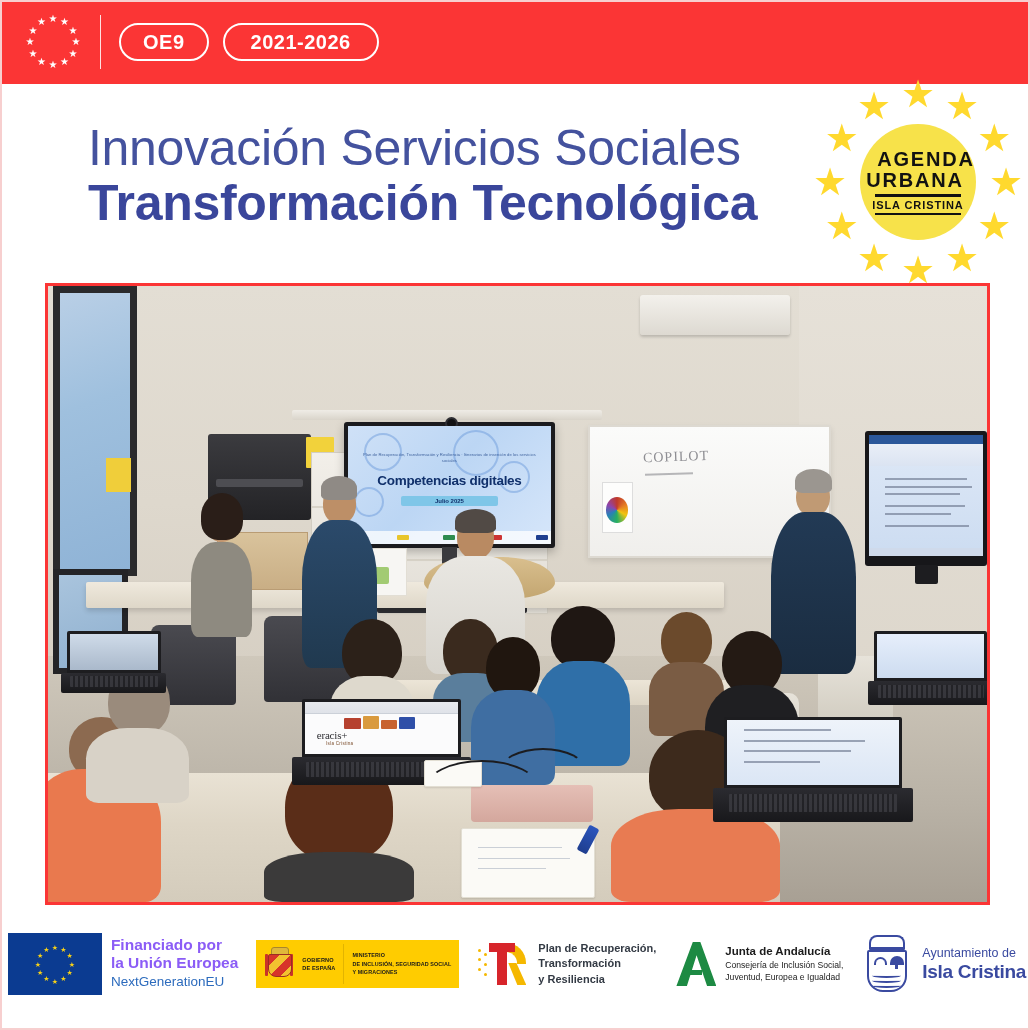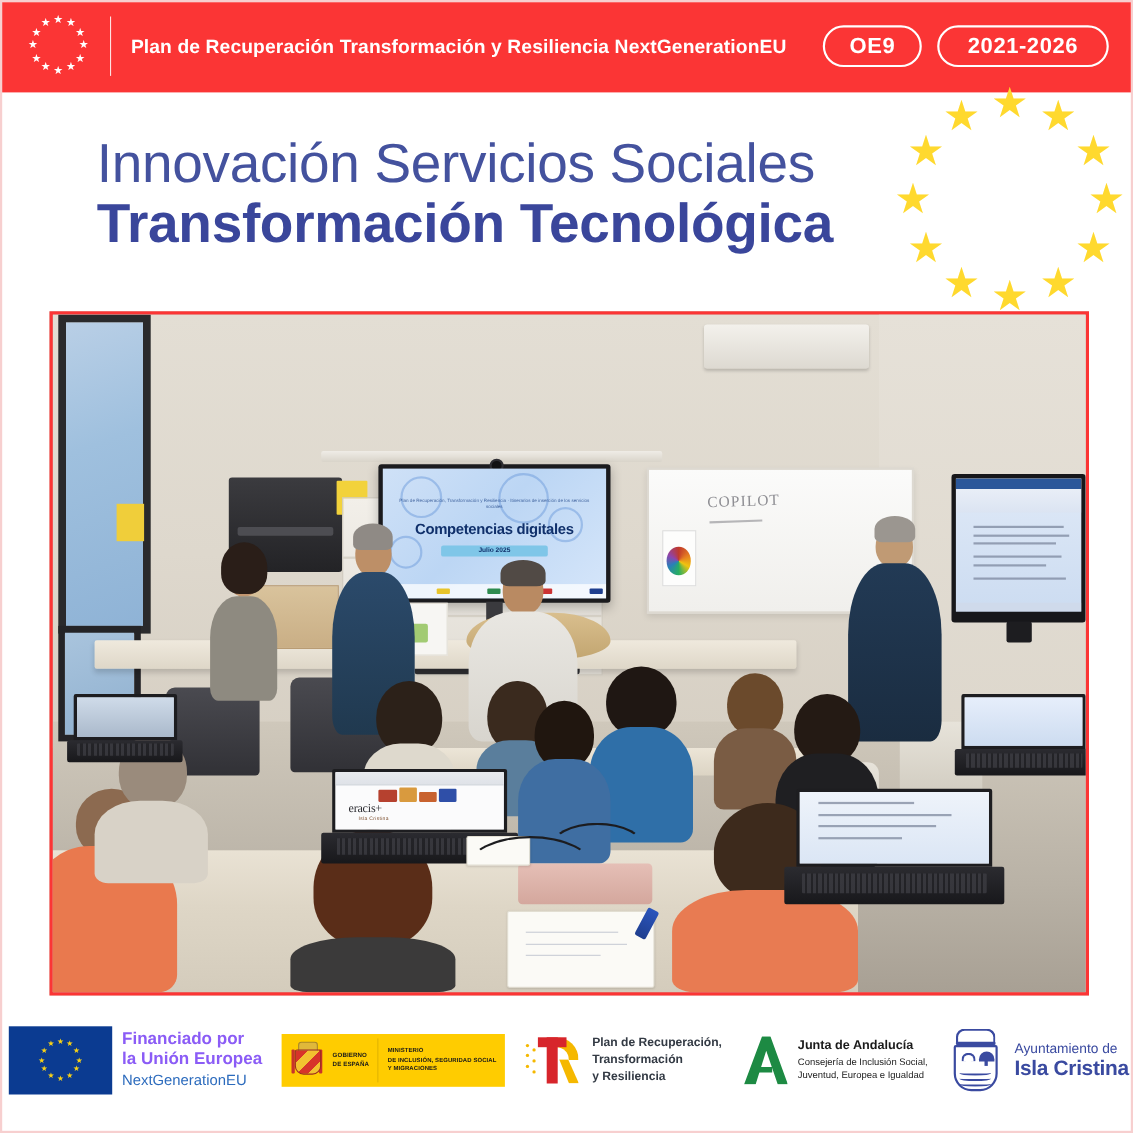"Plan de Recuperación Transformación y" div.hdr-title { html: <div>Plan de Recuperación Transformación y Resiliencia NextGenerationEU</div> -> none }
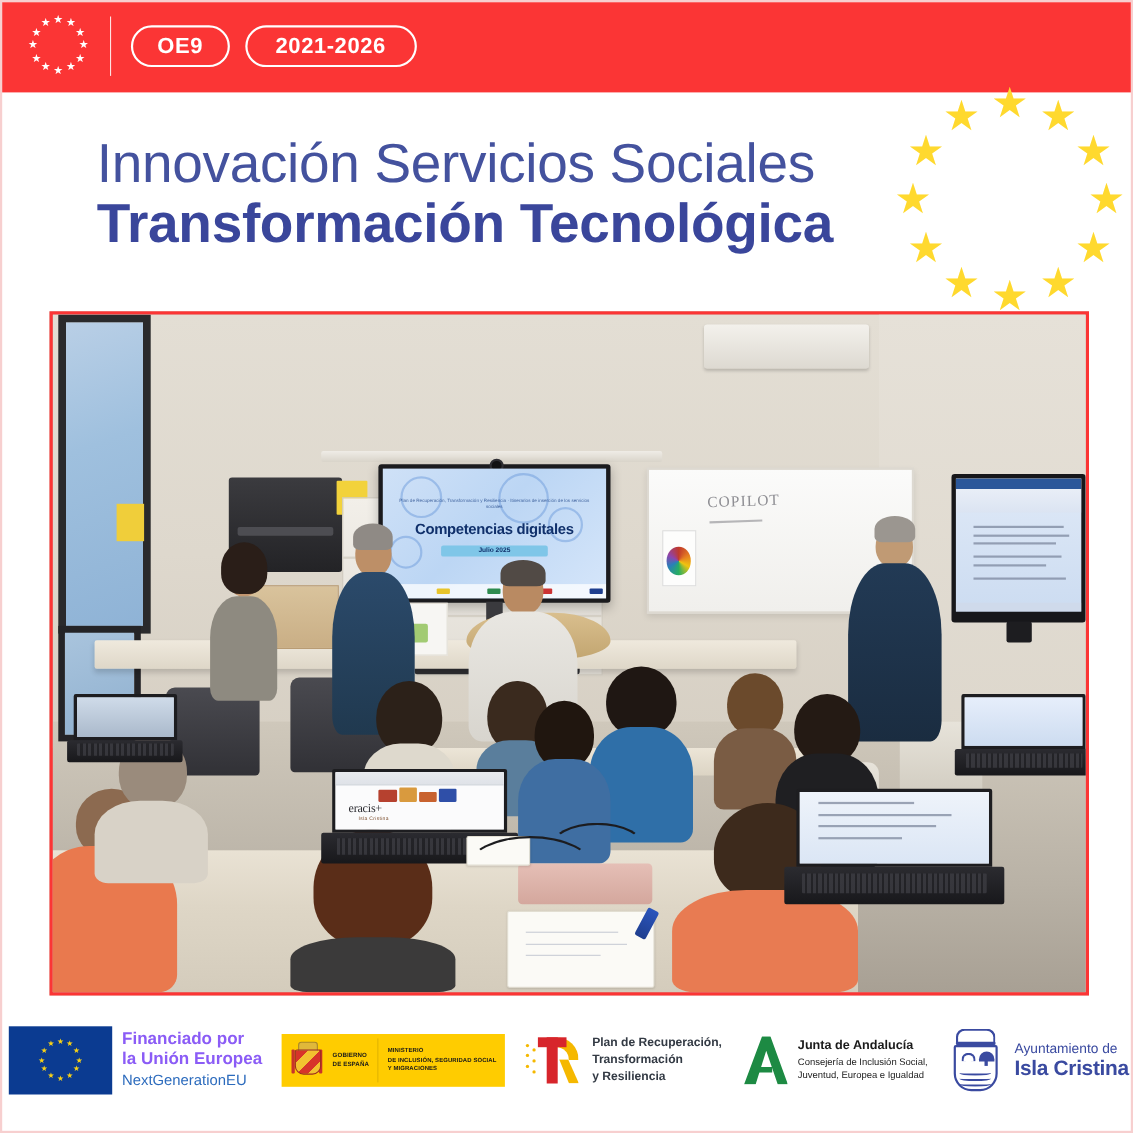"AGENDA" div.agenda-circle { html: none -> <div> <div>AGENDA</div> <div>URBANA</div> <div></div> <div>ISLA CRISTINA</div> <div></div> </div> }
